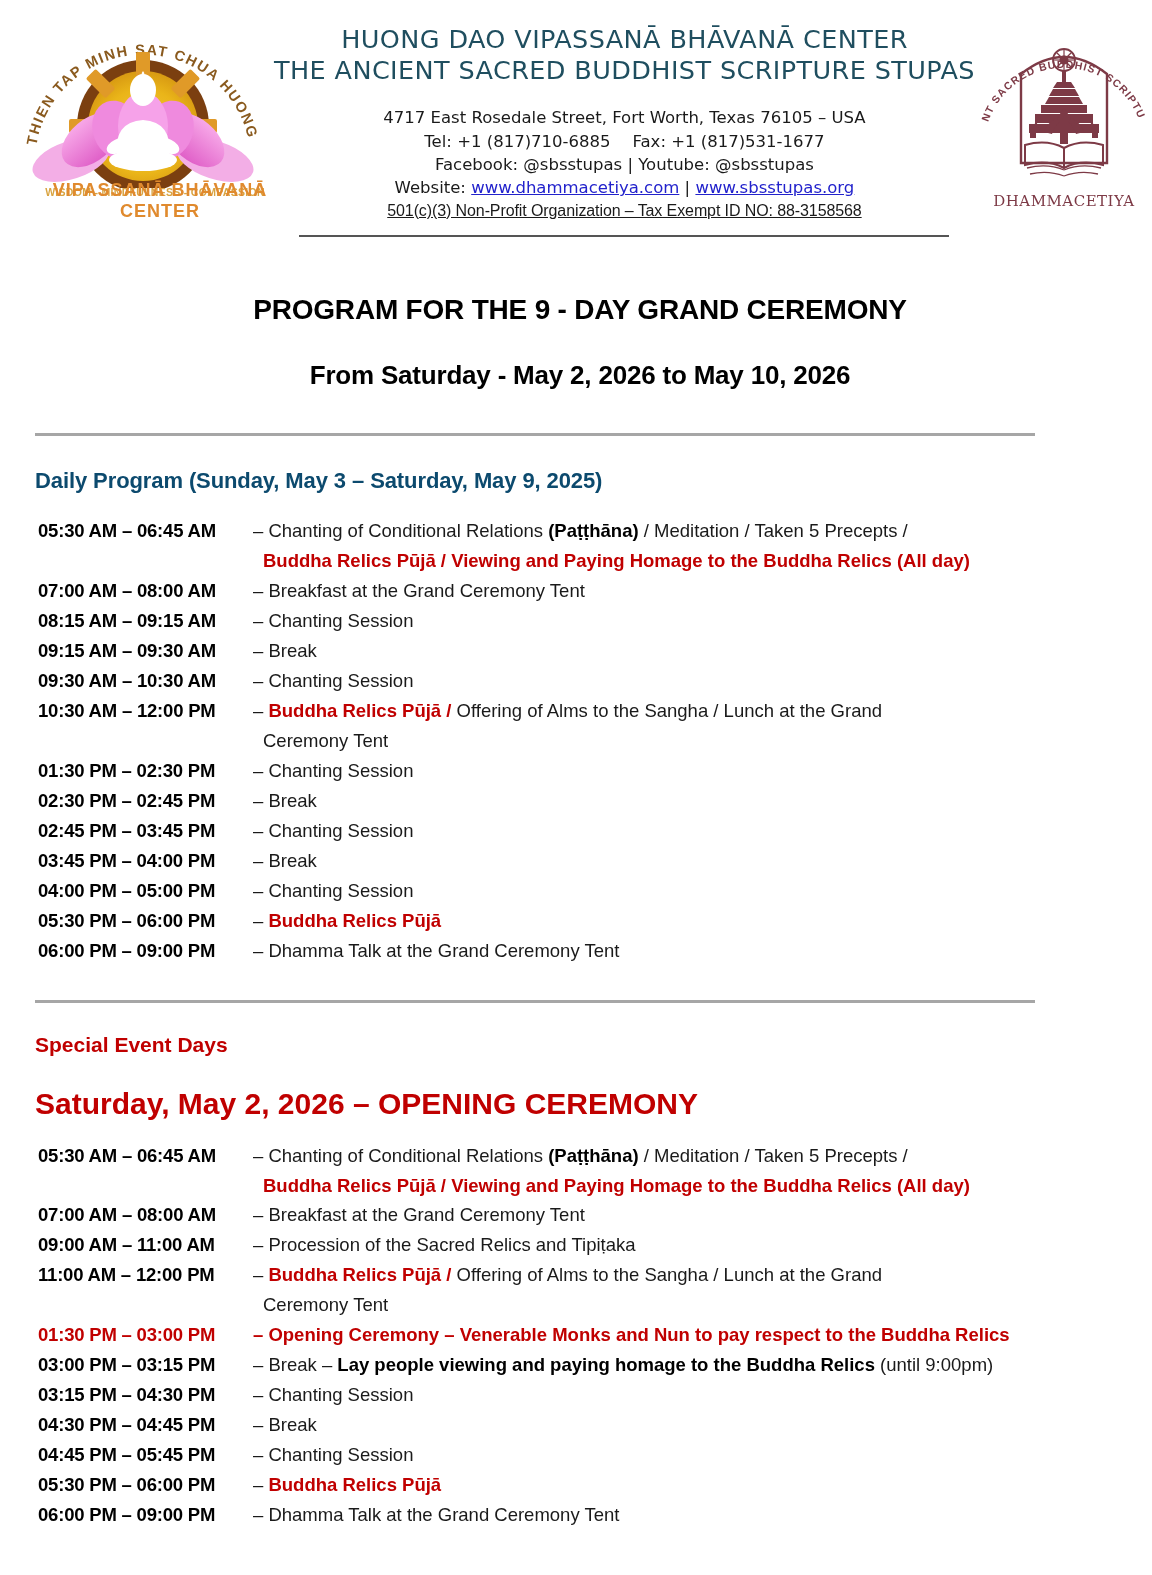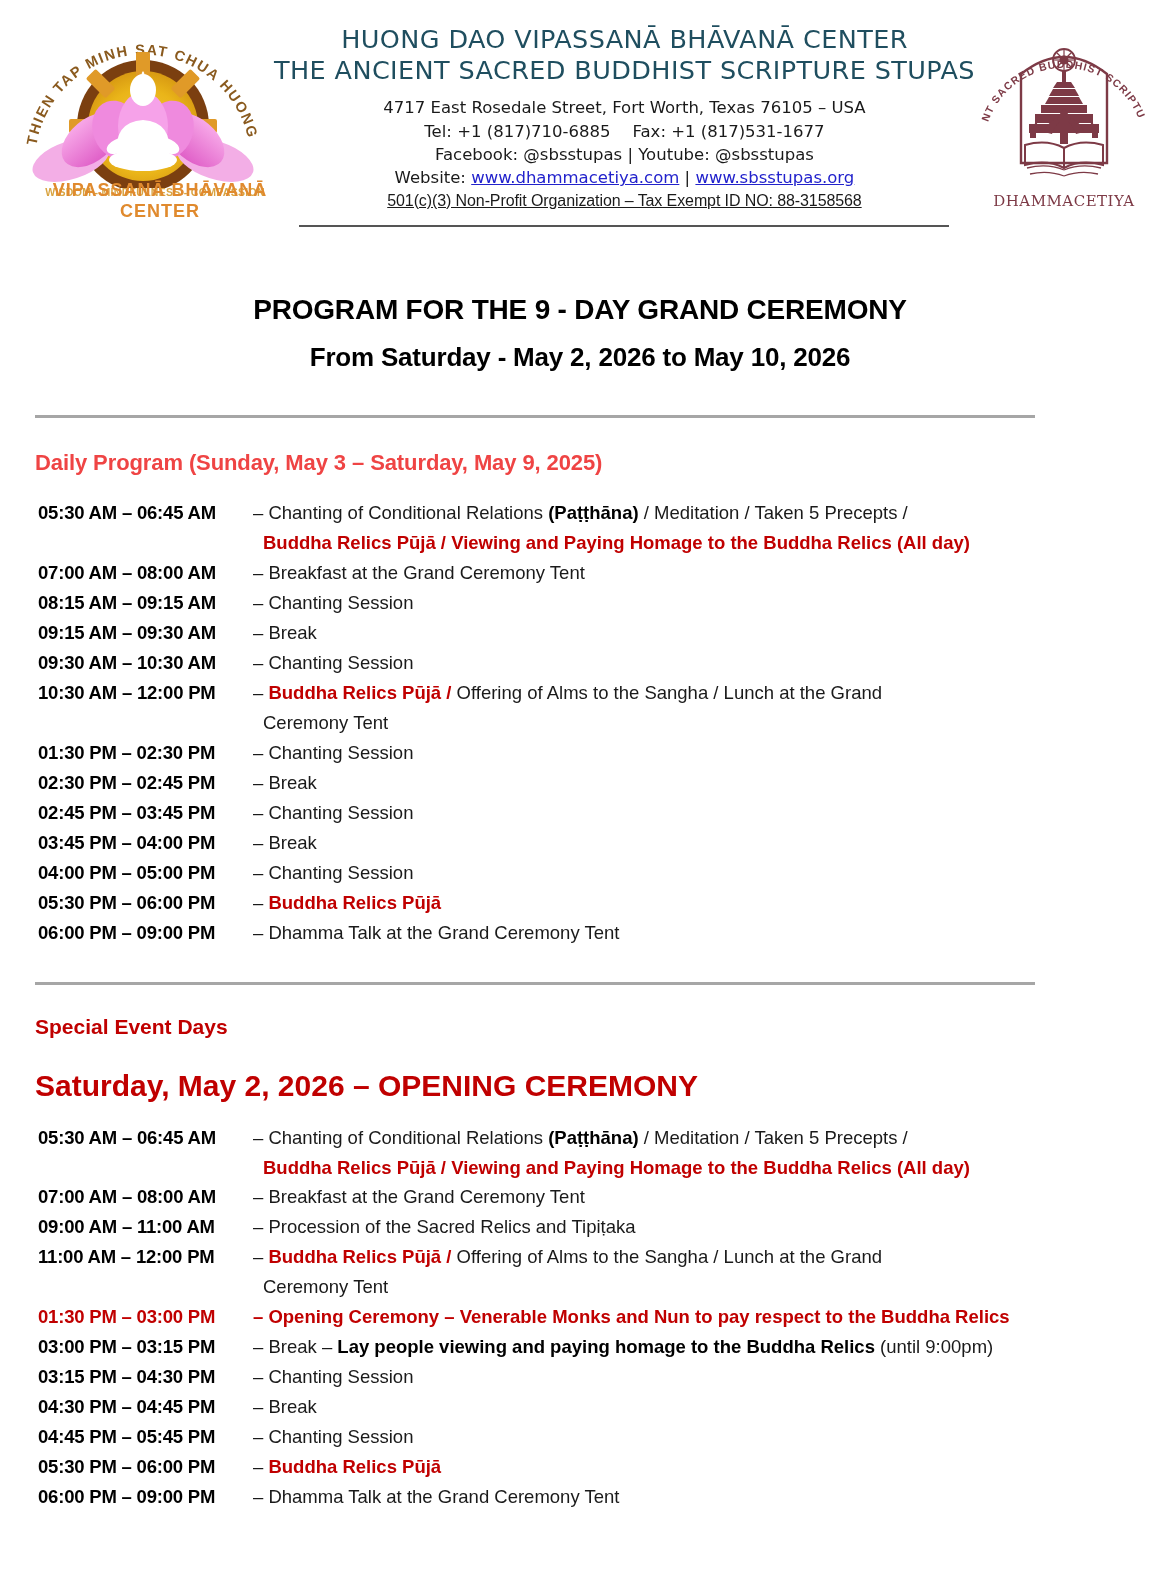"4717 East Rosedale Street, Fort" .addr-block { margin-top: 10px -> 20px }
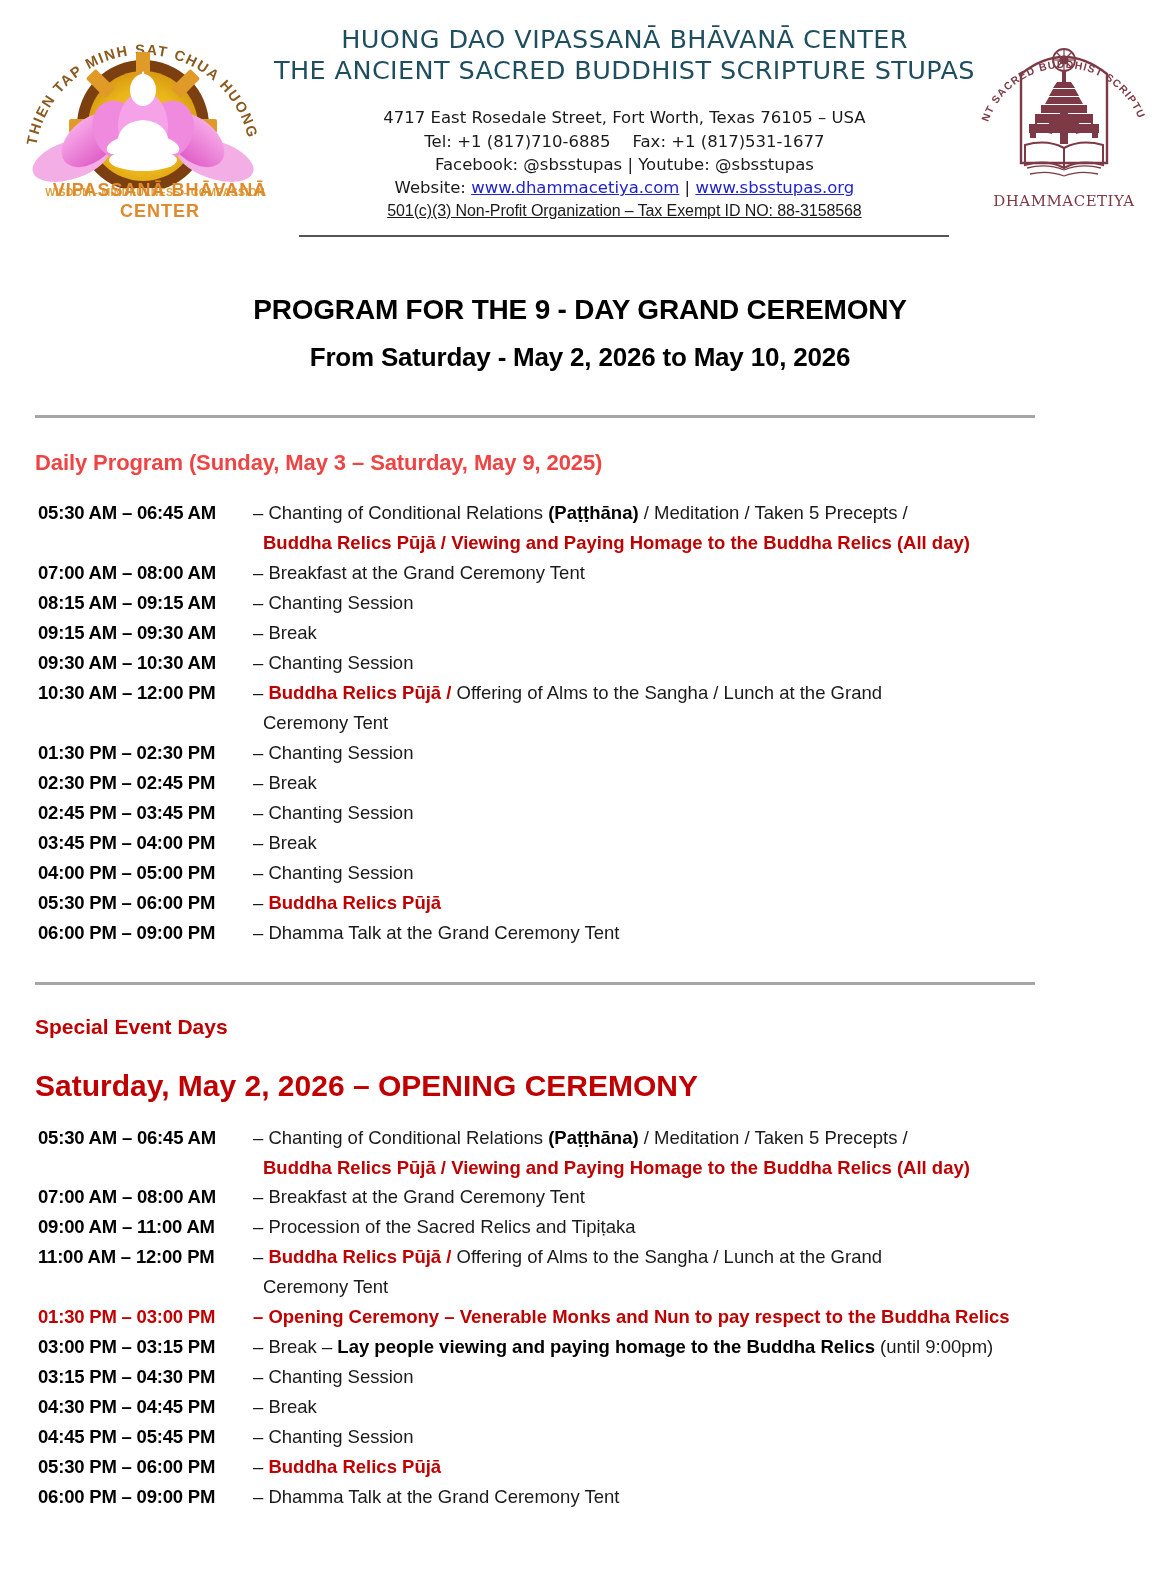"From Saturday - May 2," .sub-title { margin-top: 16px -> 34px }
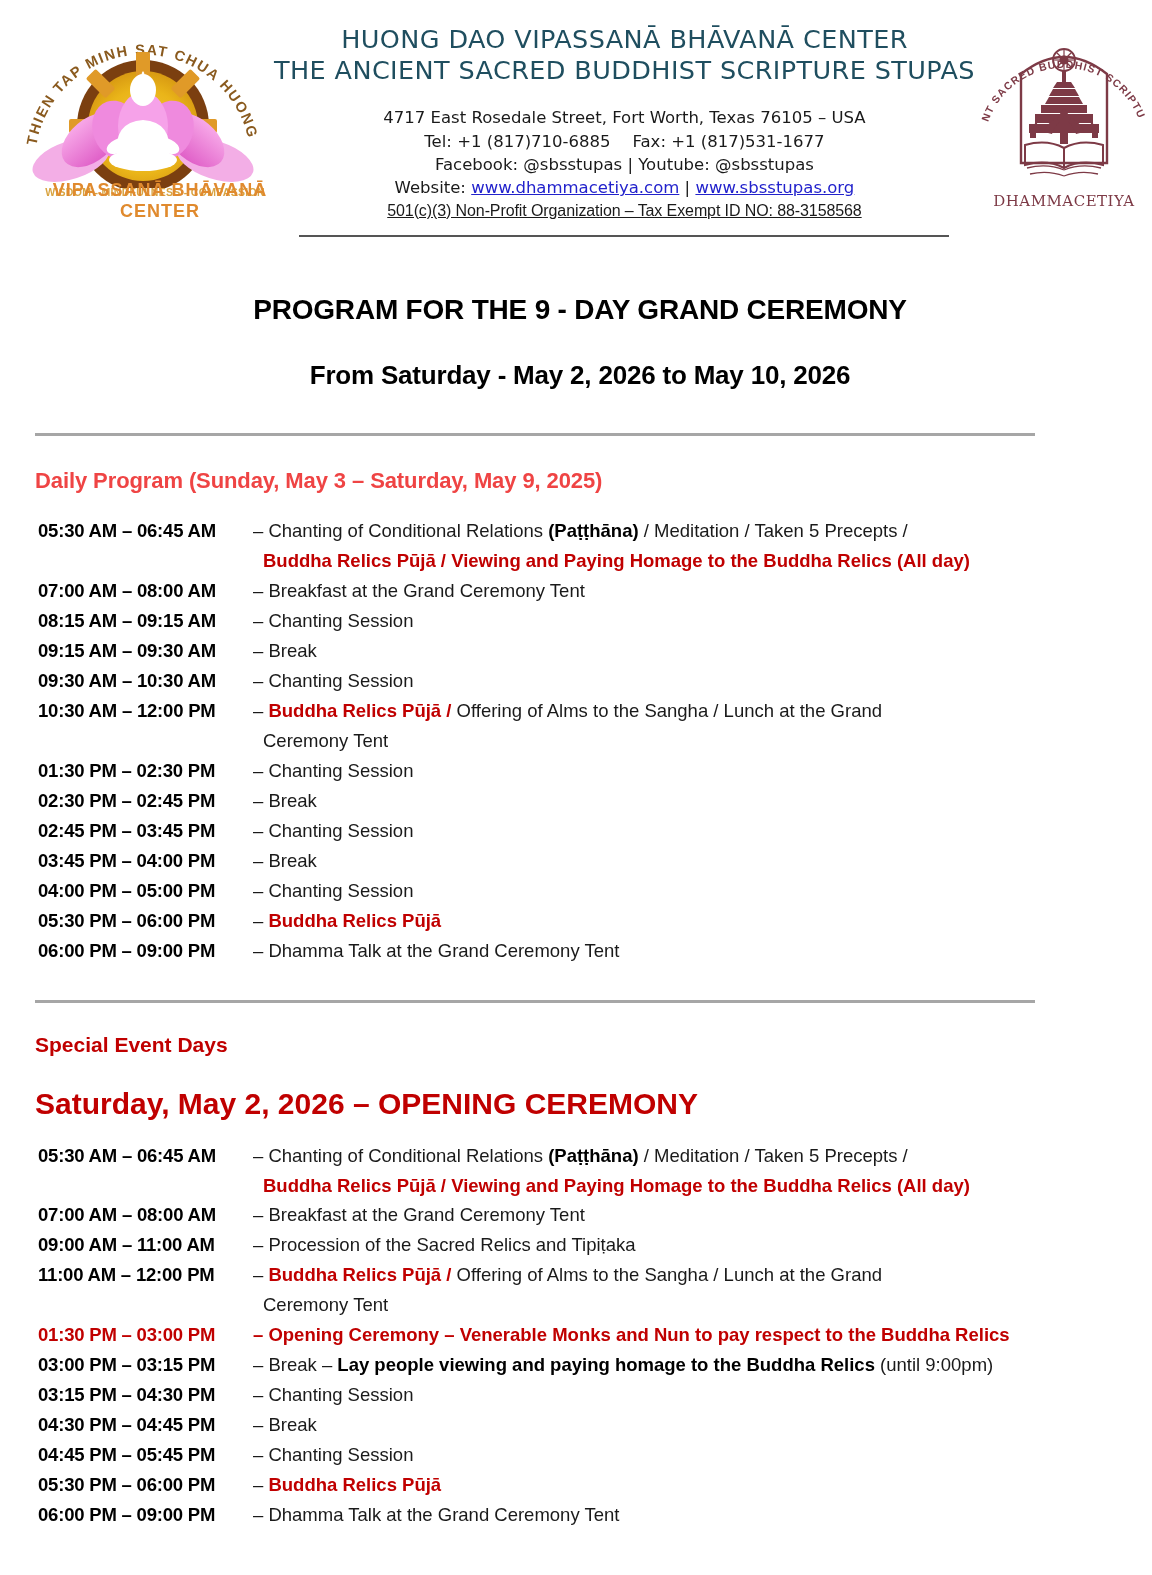"Daily Program (Sunday, May 3" .section-heading { color: #ef4444 -> #0c4a6e }
